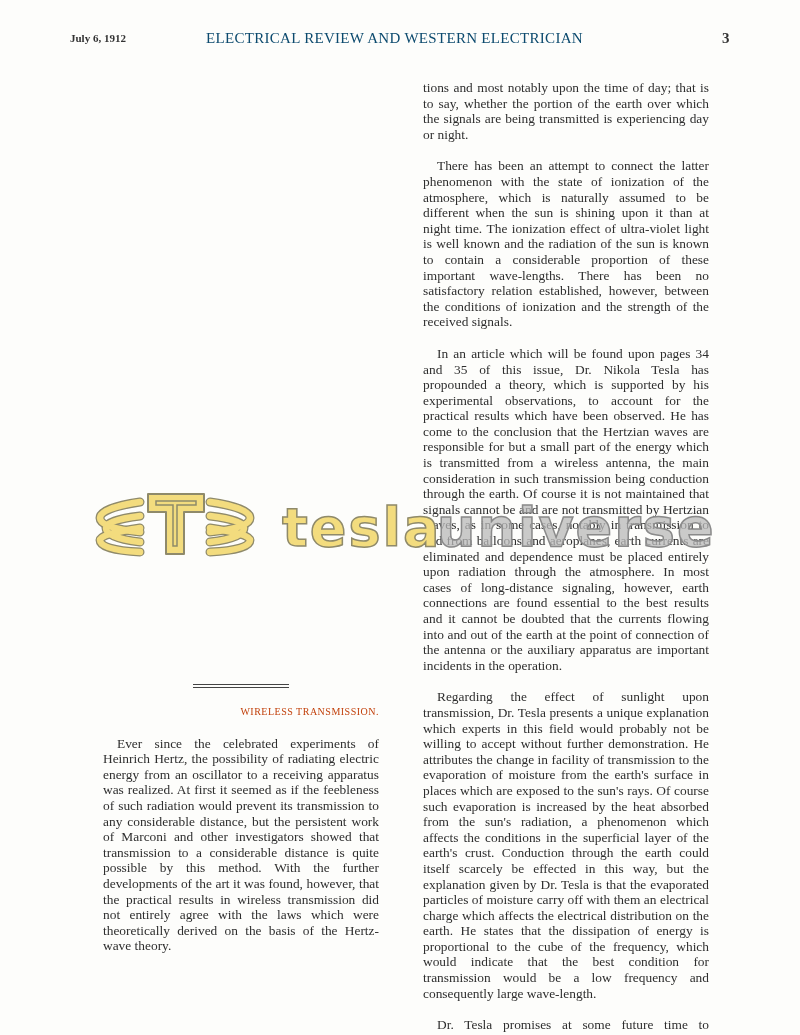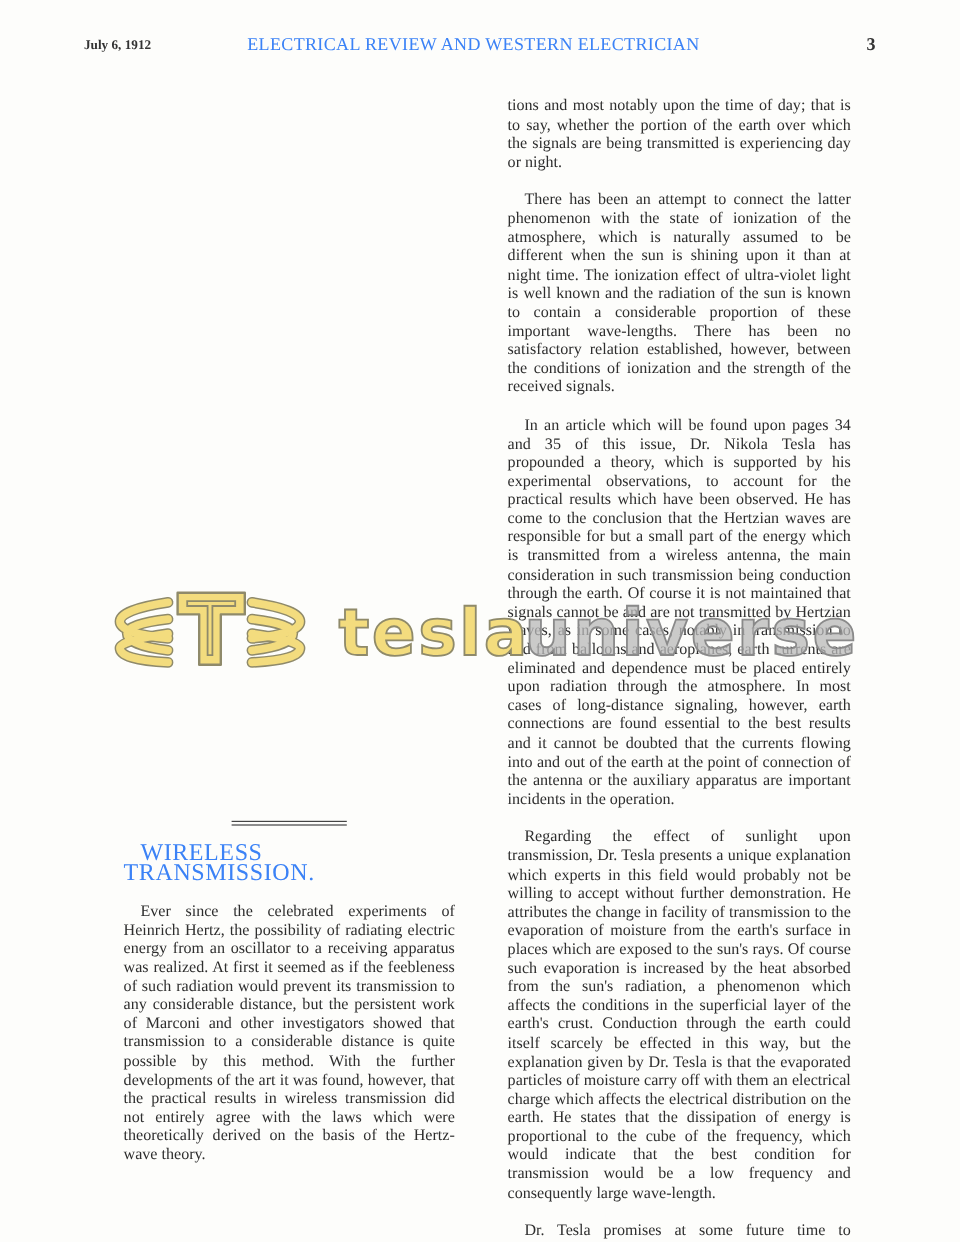"ELECTRICAL REVIEW AND WESTERN" .header .title { color: #3b82f6 -> #0c4a6e }
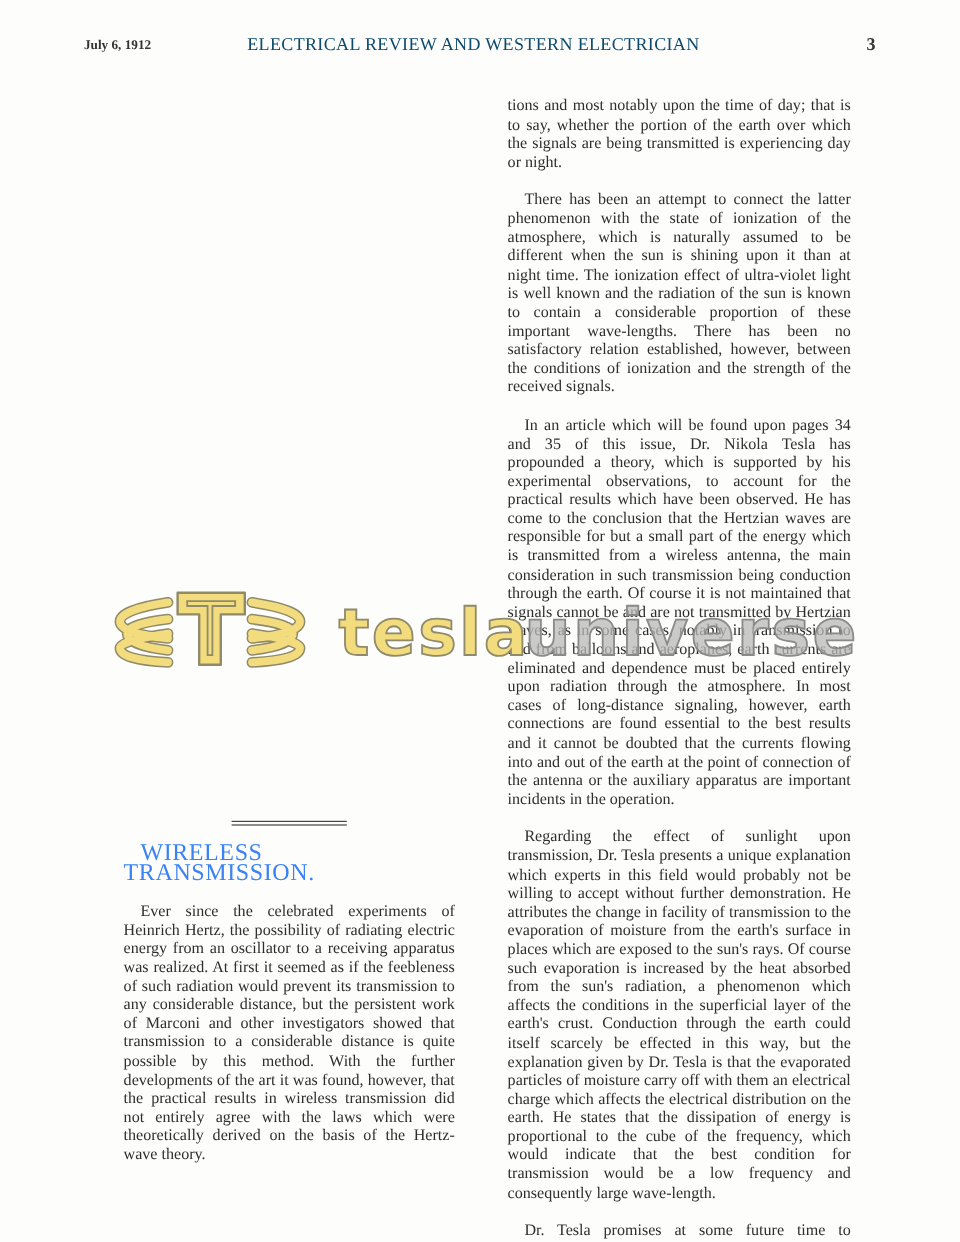"WIRELESS TRANSMISSION." .heading { color: #3b82f6 -> #c2410c; font-size: 20px -> 10px; text-align: left -> right }
